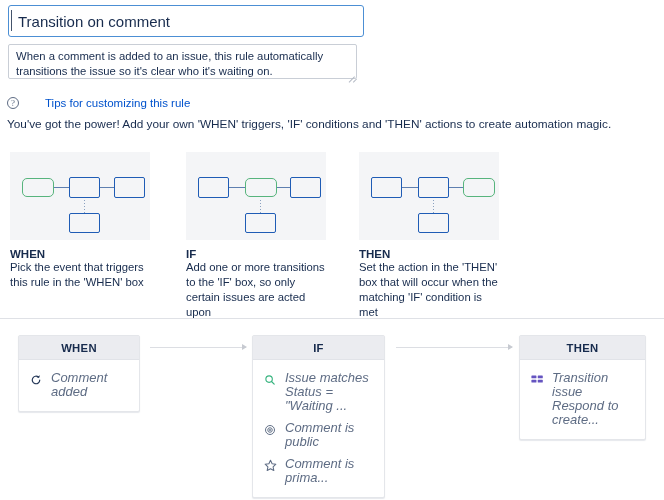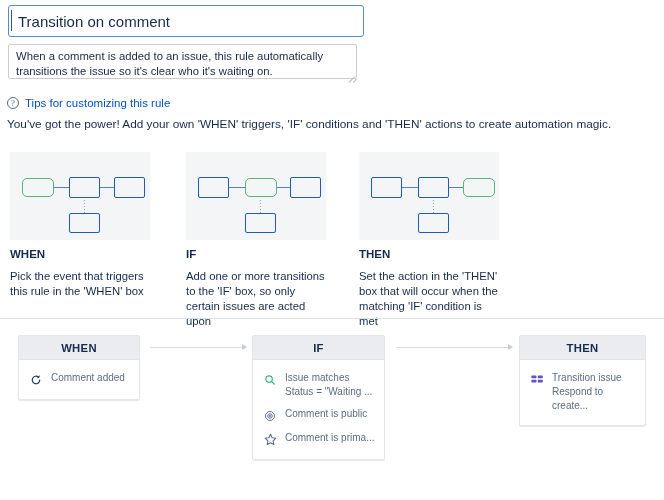"Tips for customizing this rule" .tips-link { margin-left: none -> 20px }
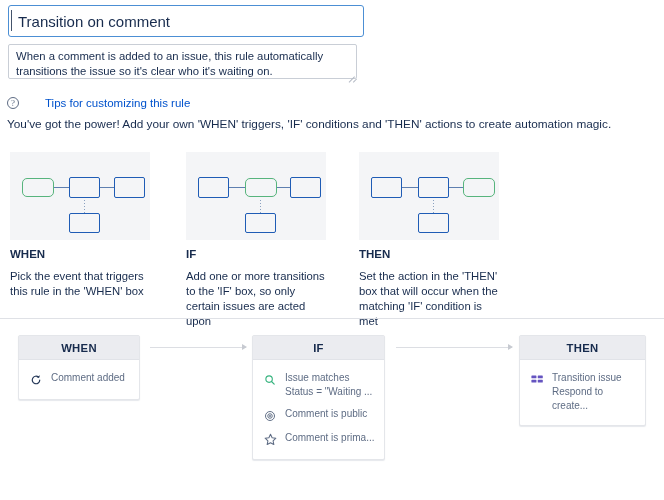"Pick the event that triggers" .card-desc { margin-top: 9px -> 0 }
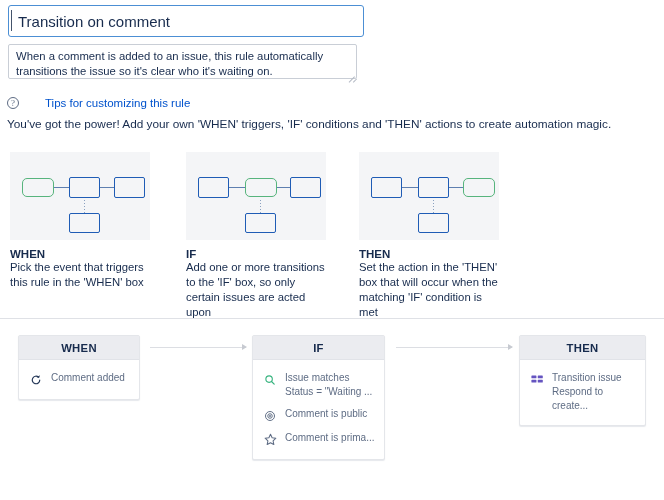"Comment added" .prow-txt { font-size: 10px -> 13px; font-style: none -> italic }
